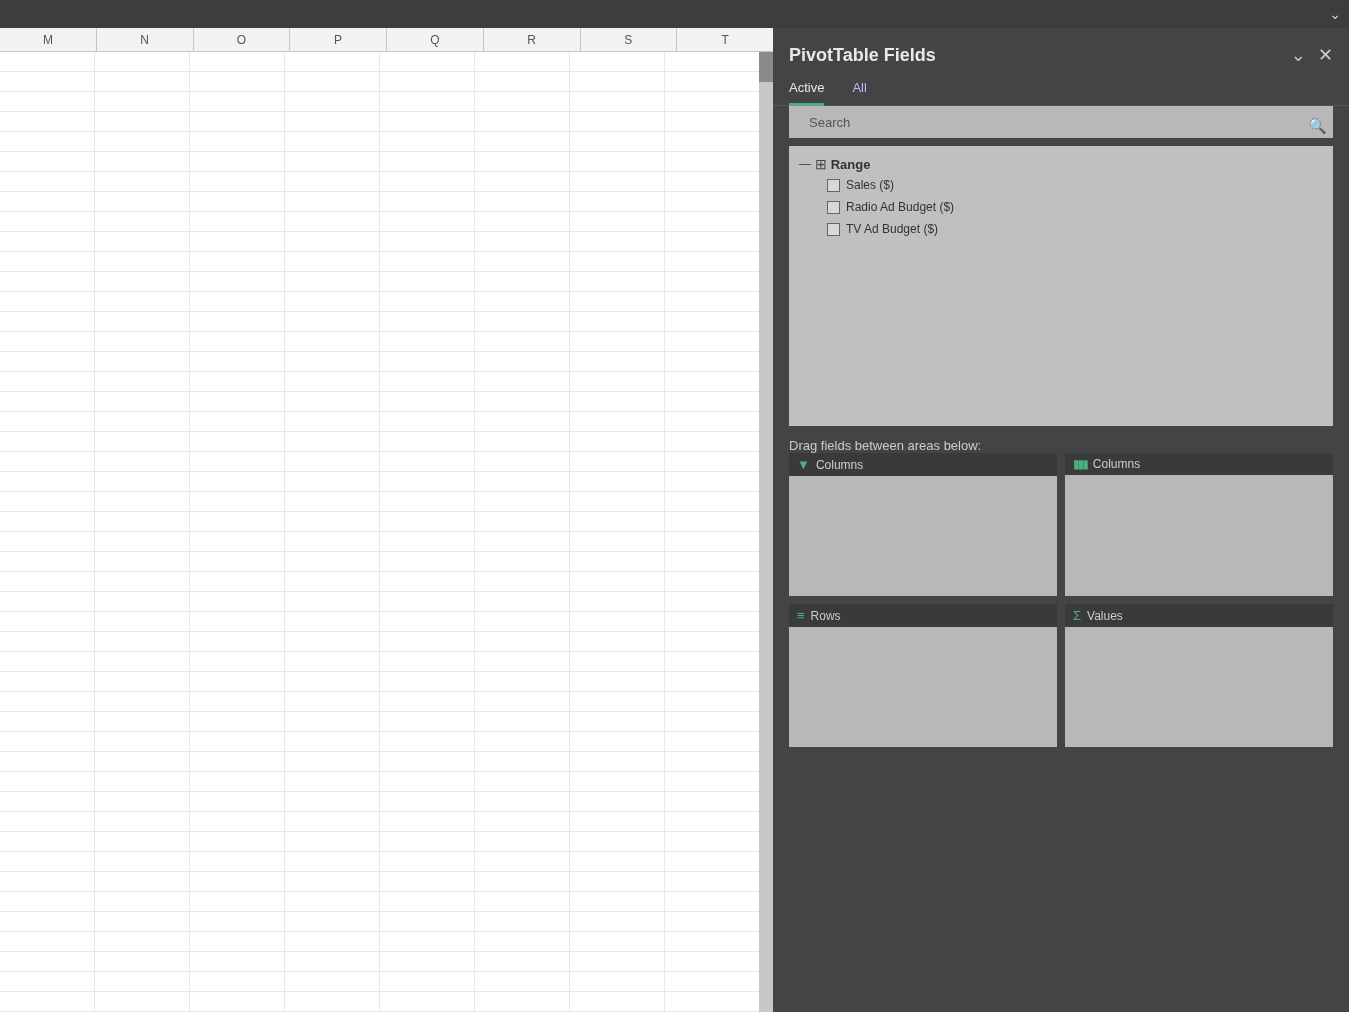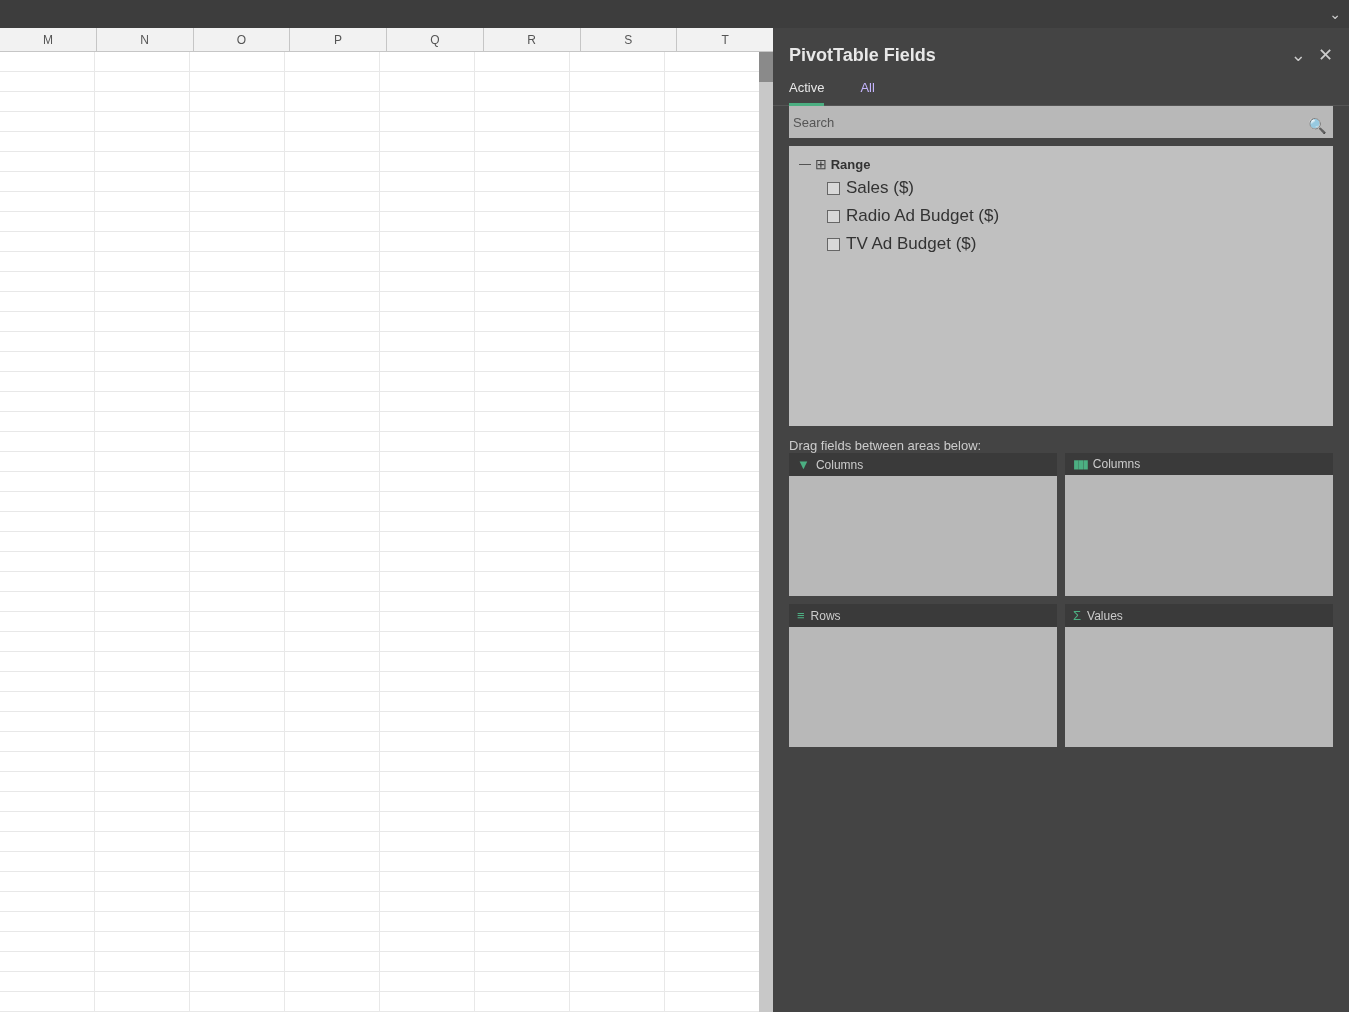"Active" .pivot-tabs { gap: 36px -> 28px }
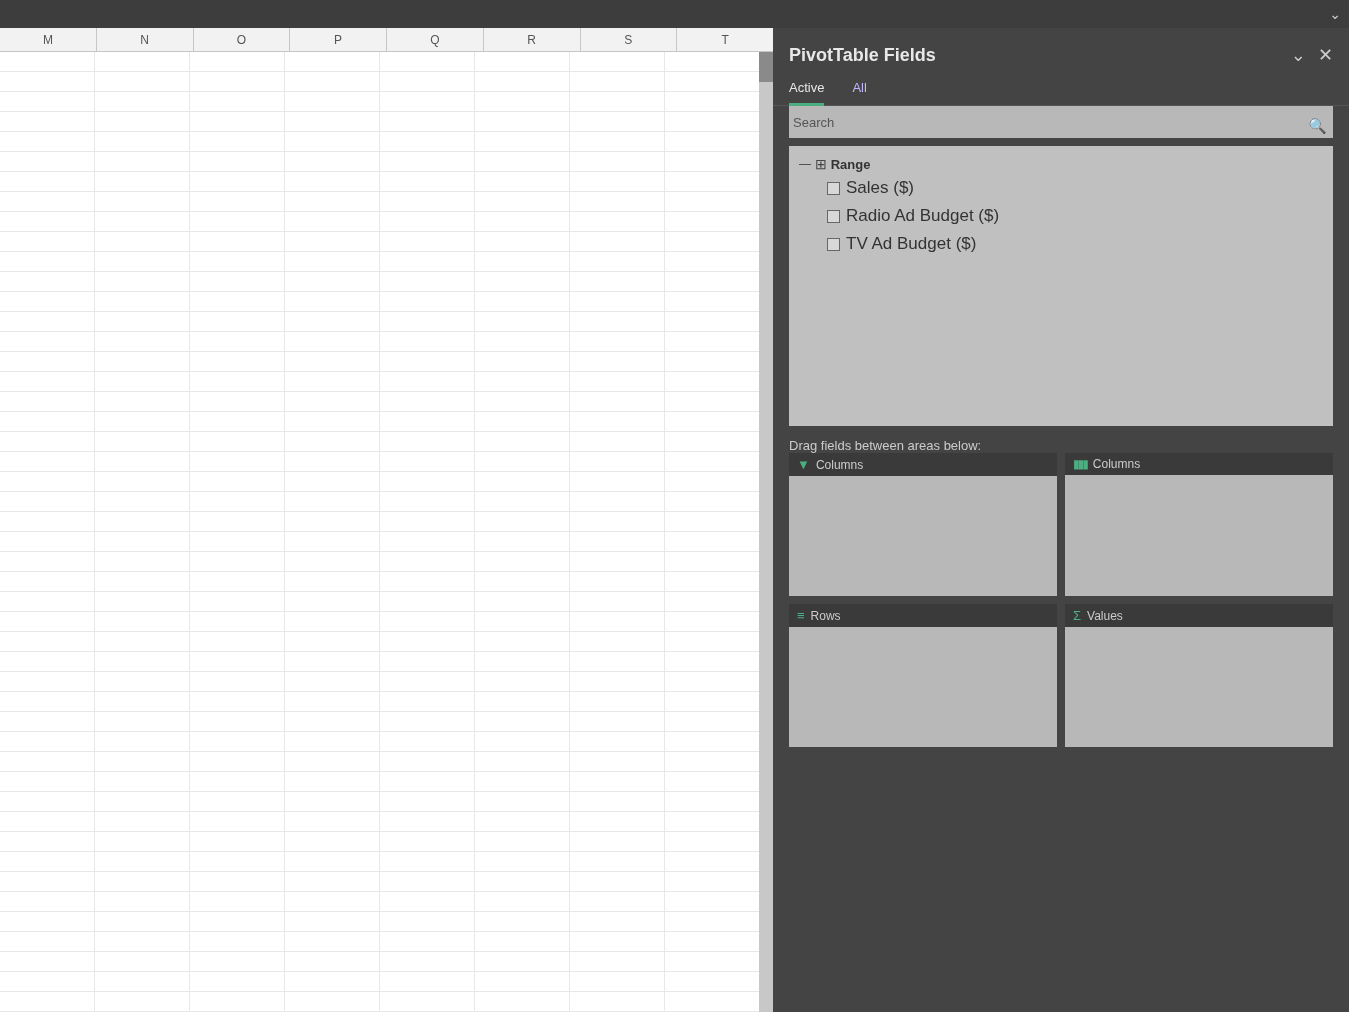"Search" .search-input { padding: 4px 34px 4px 4px -> 4px 34px 4px 20px }
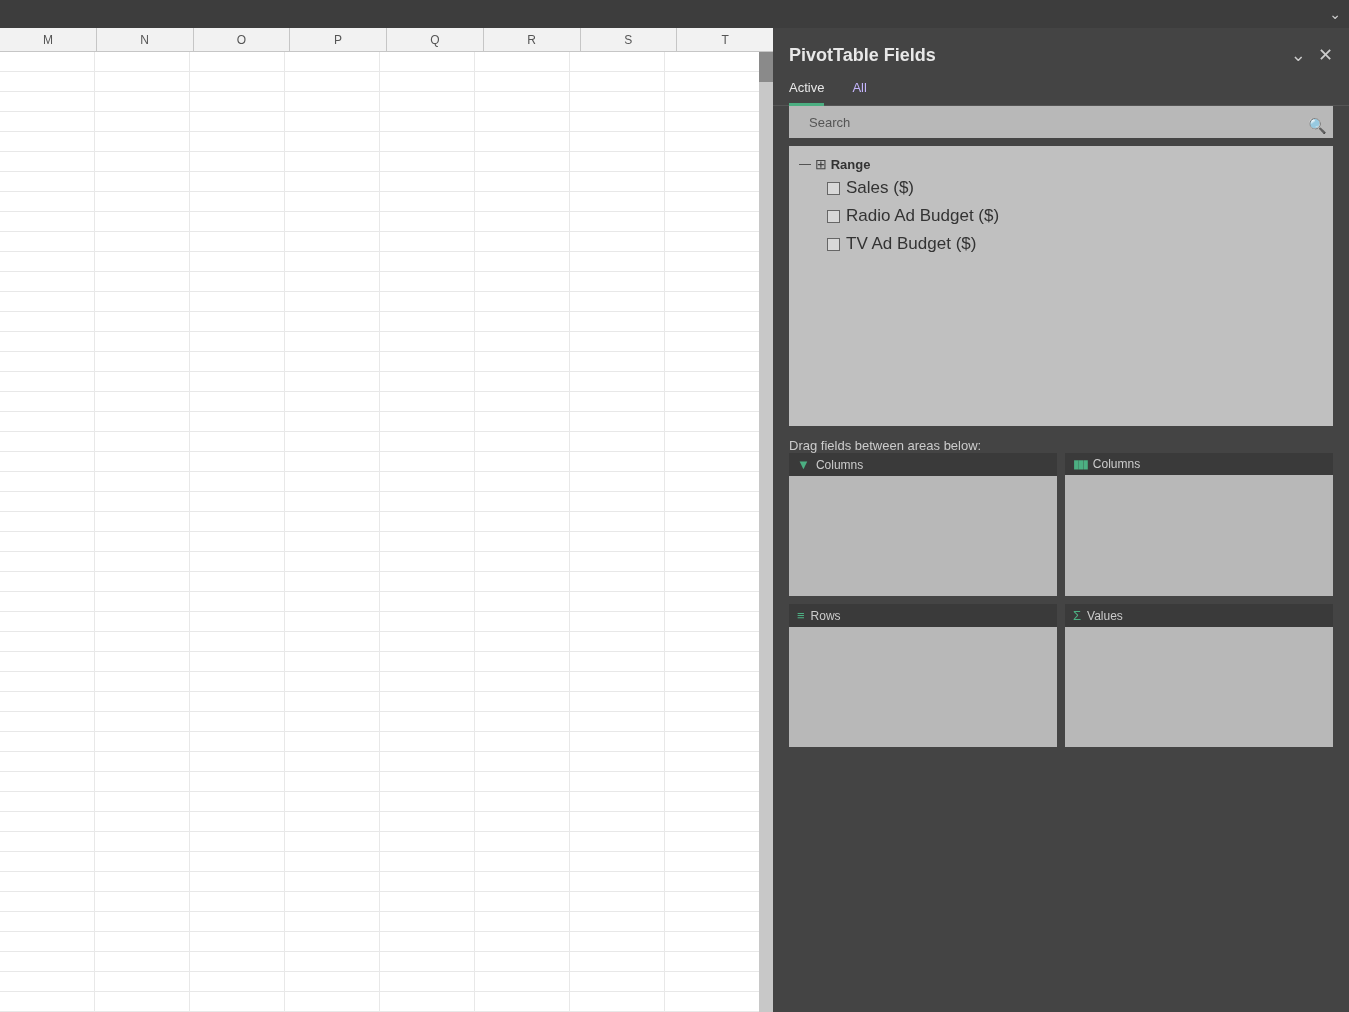"Sales ($)" .field-label { font-size: 17px -> 12px }
